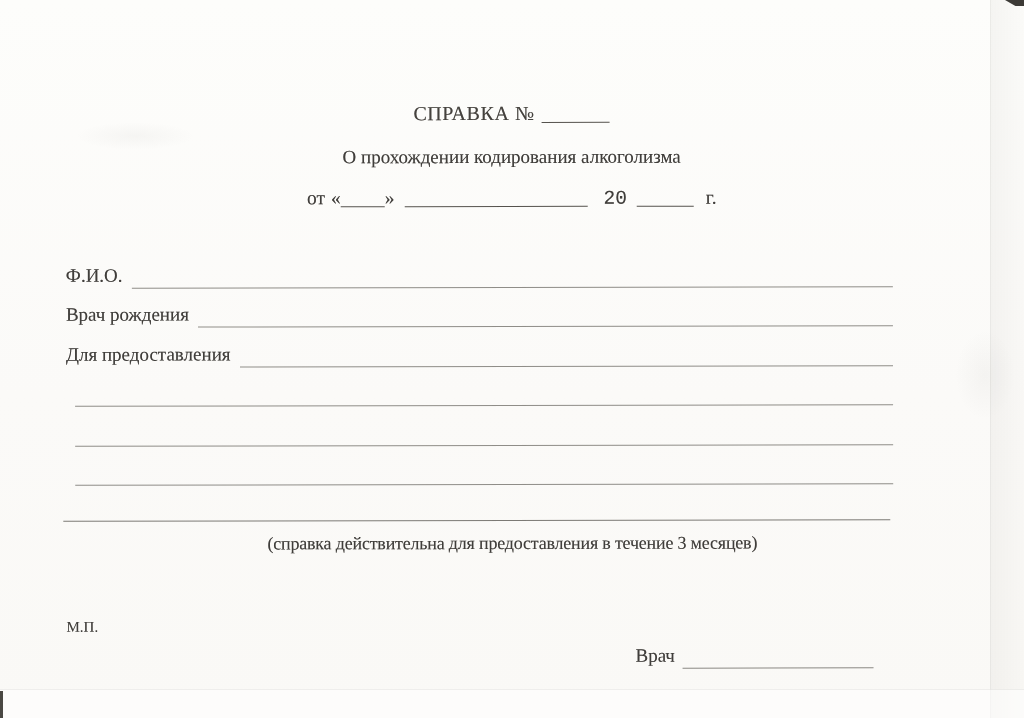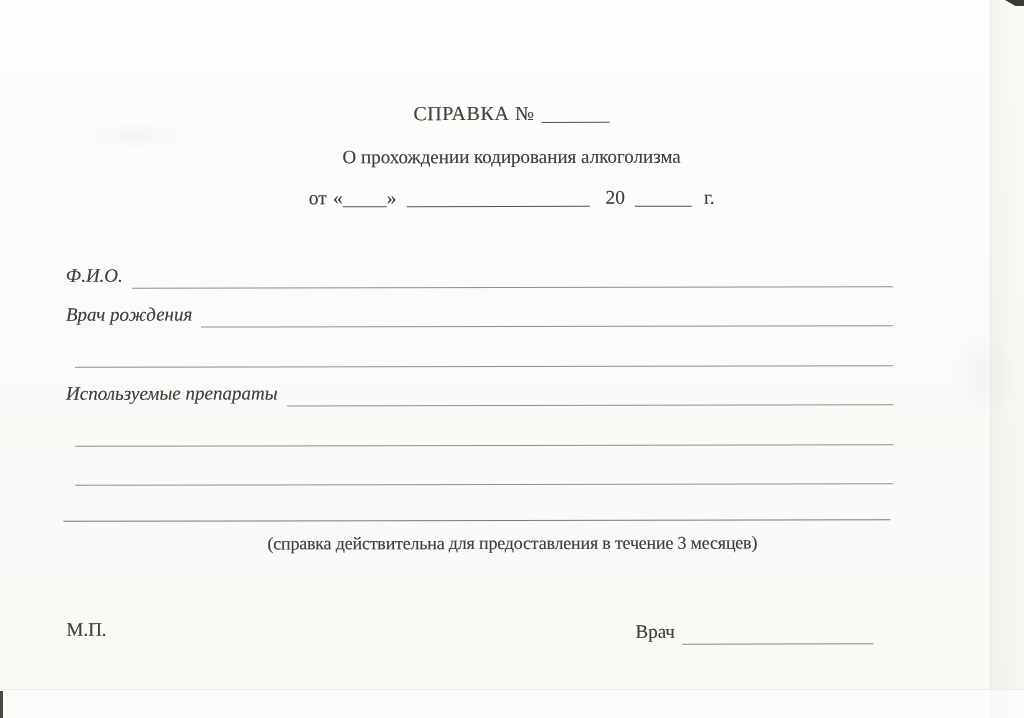"20" .dl-num { font-family: none -> Liberation Mono, monospace }
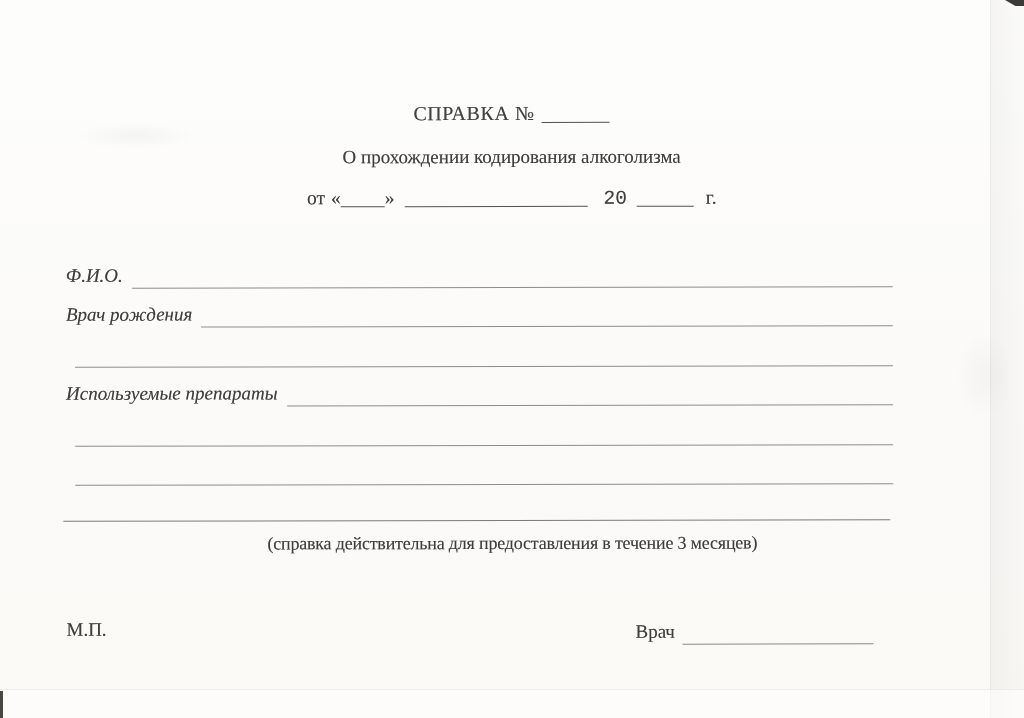"Ф.И.О." .row .label { font-style: italic -> none }
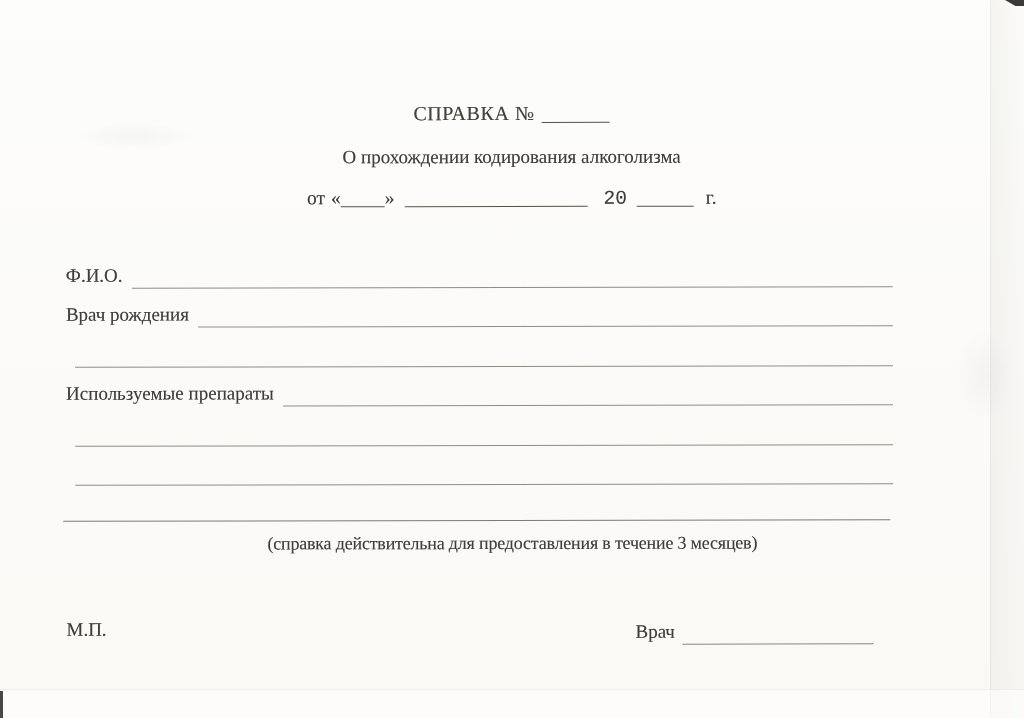"Для предоставления" span.label { html: none -> <span>Для предоставления</span> }
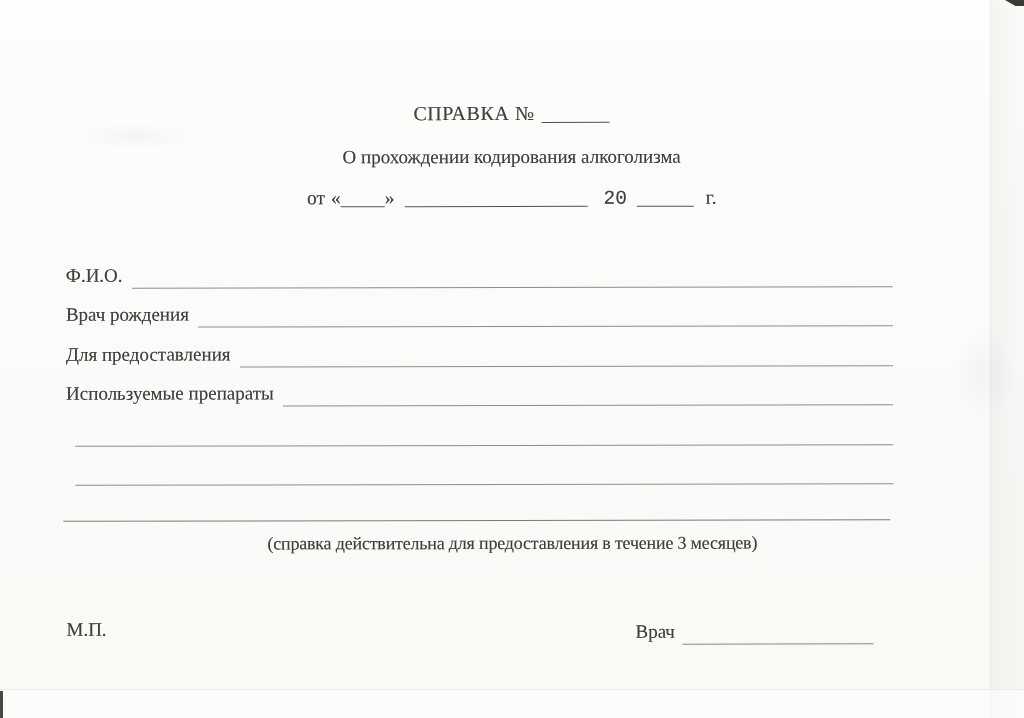"Используемые препараты" span.label { html: <span>Используемые препараты</span> -> none }
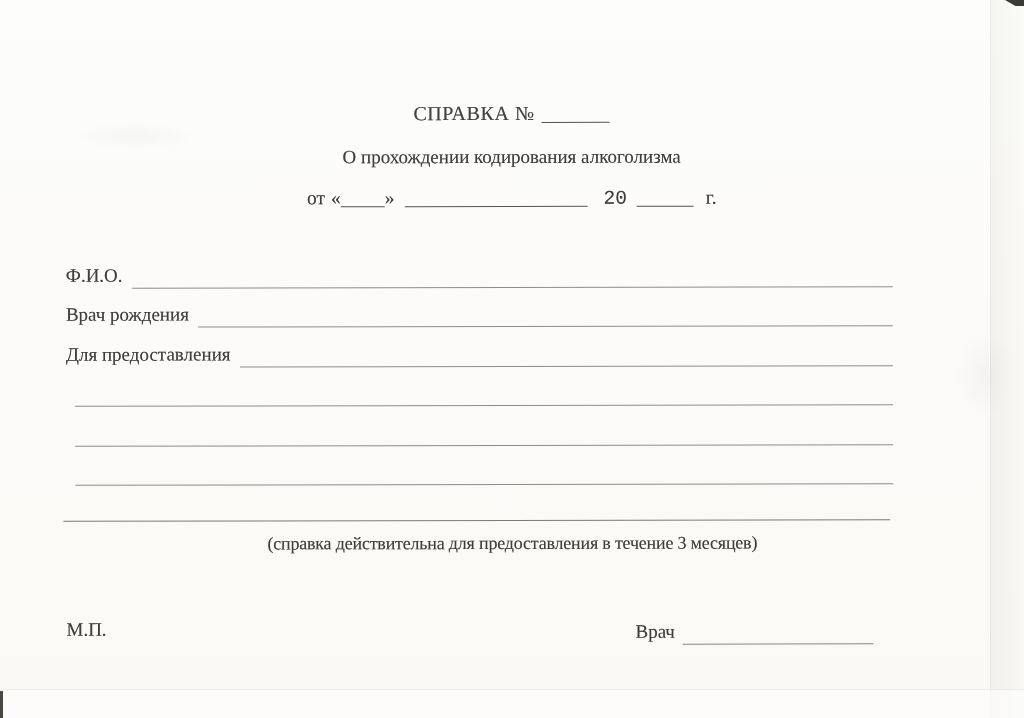"М.П." .stamp { font-size: 19px -> 15px }
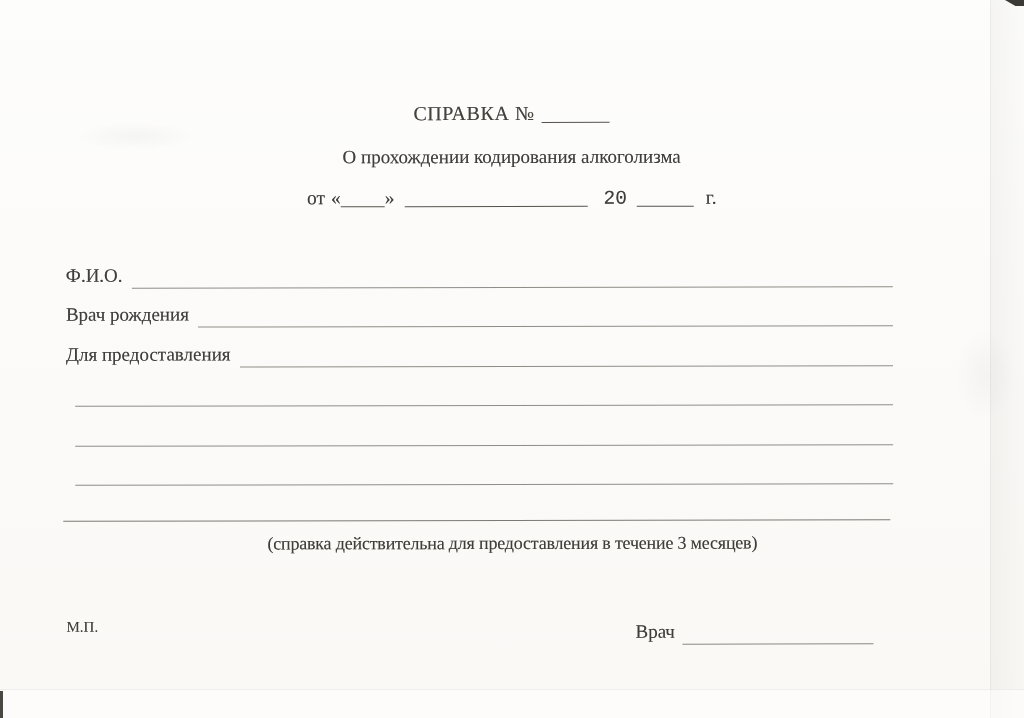"Врач" .doctor-row { top: 617px -> 641px }
